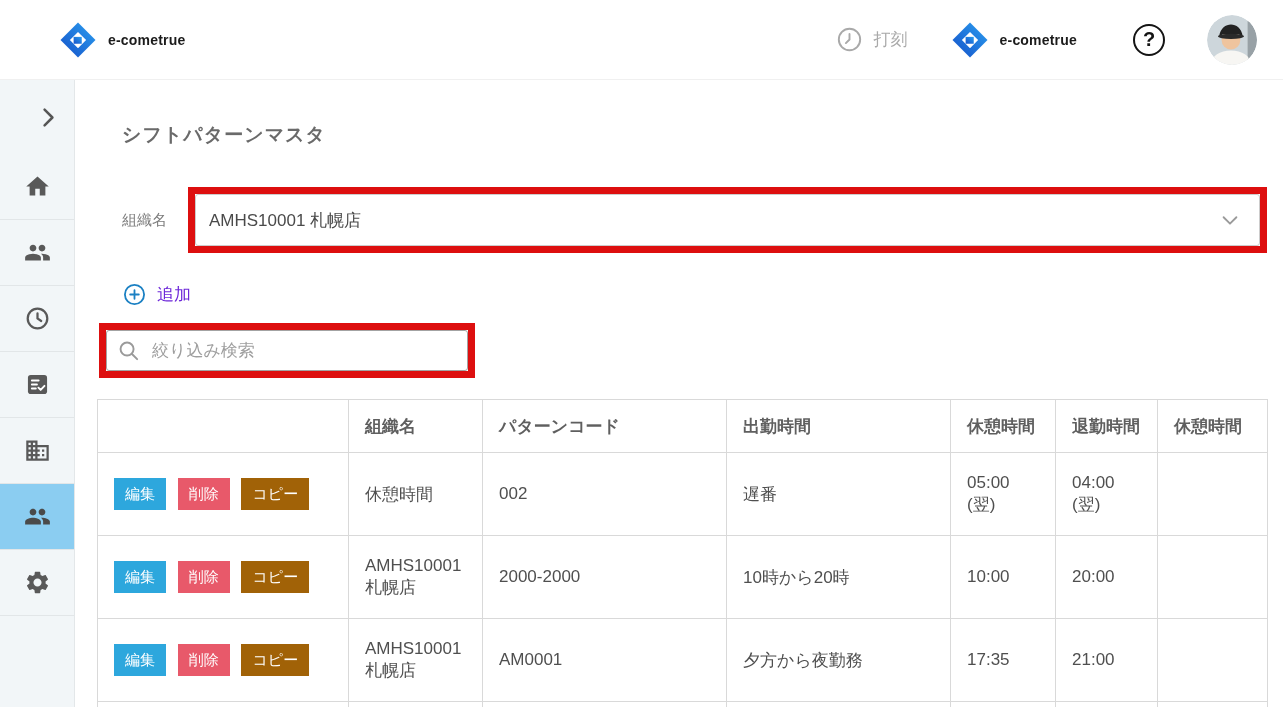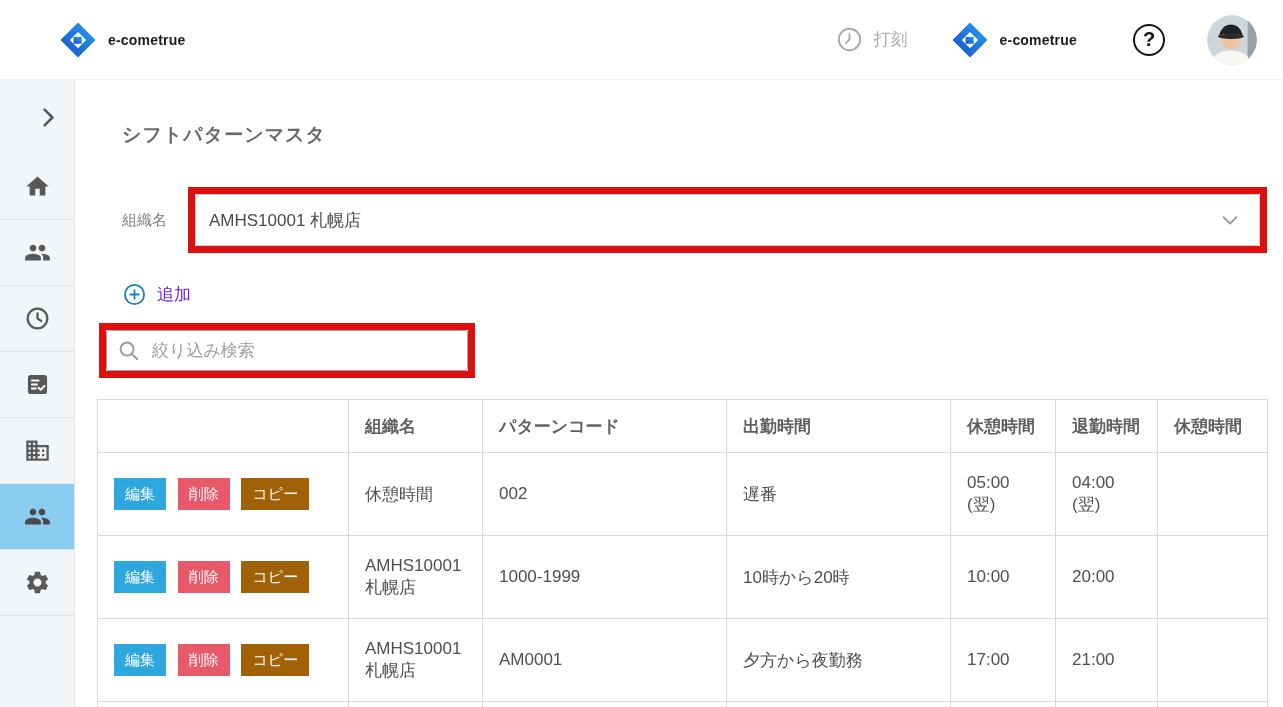"1000-1999" td { text: 1000-1999 -> 2000-2000 }
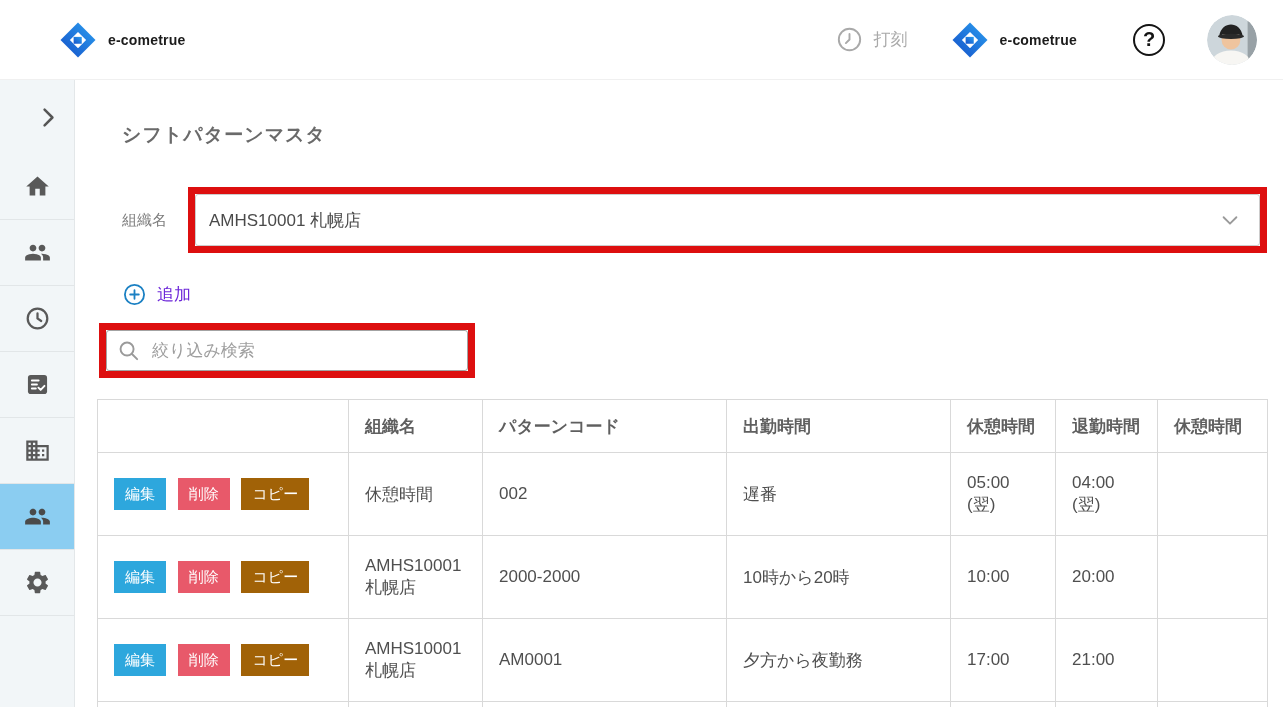"17:00" td { text: 17:00 -> 17:35 }
